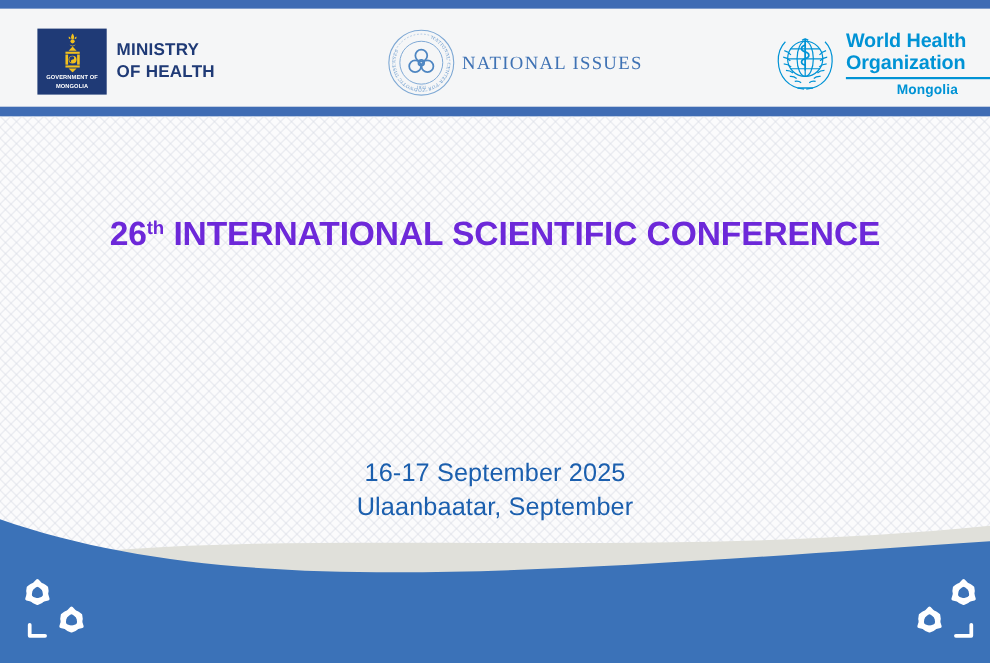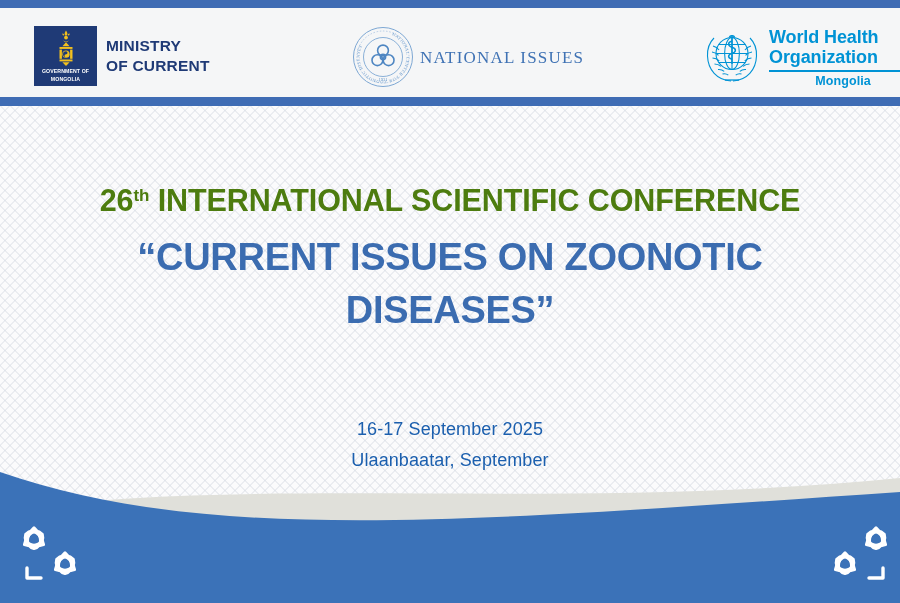"OF CURRENT" div { text: CURRENT -> HEALTH }
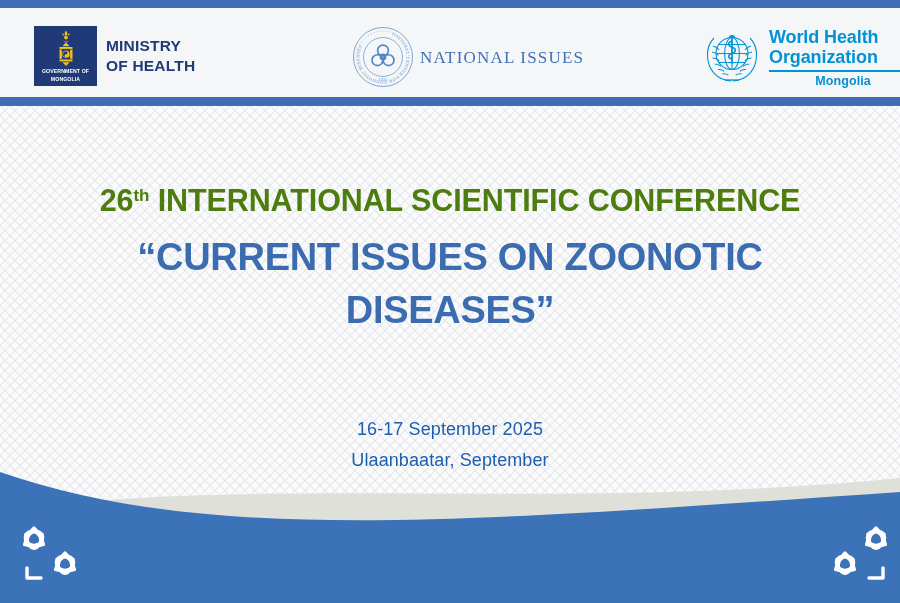"26th INTERNATIONAL SCIENTIFIC CONFERENCE" .title-main { color: #4d7c0f -> #6d28d9; margin: 1px -> 13px }
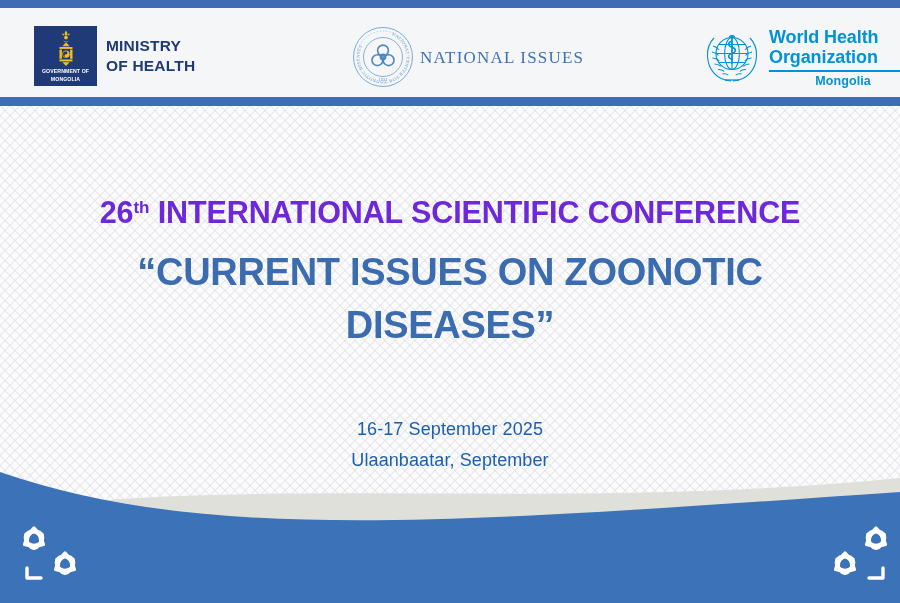"“CURRENT ISSUES ON ZOONOTIC" div.title-quote { html: <div> <div>“CURRENT ISSUES ON ZOONOTIC</div> <div>DISEASES”</div> </div> -> none }
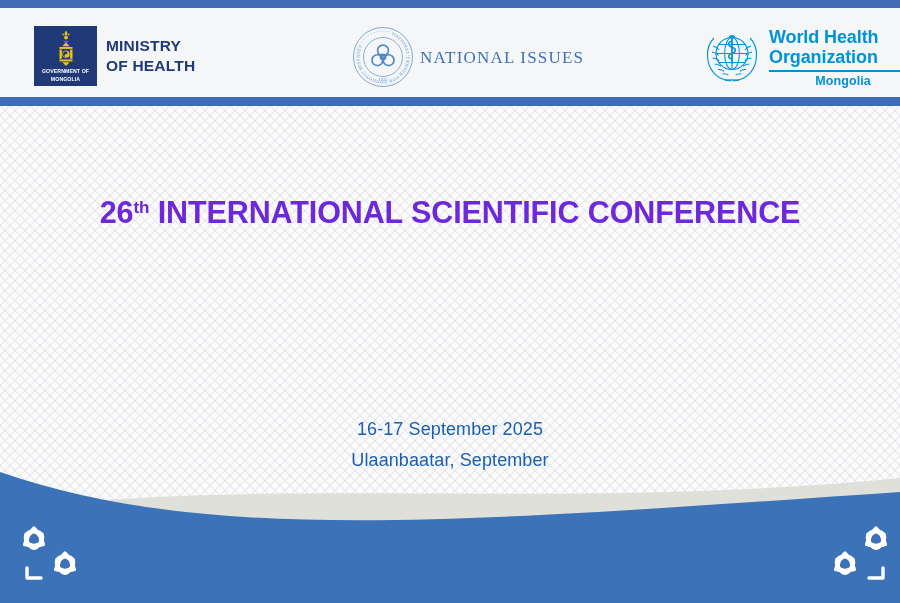"16-17 September 2025" .meta-line { font-size: 18px -> 23px }
